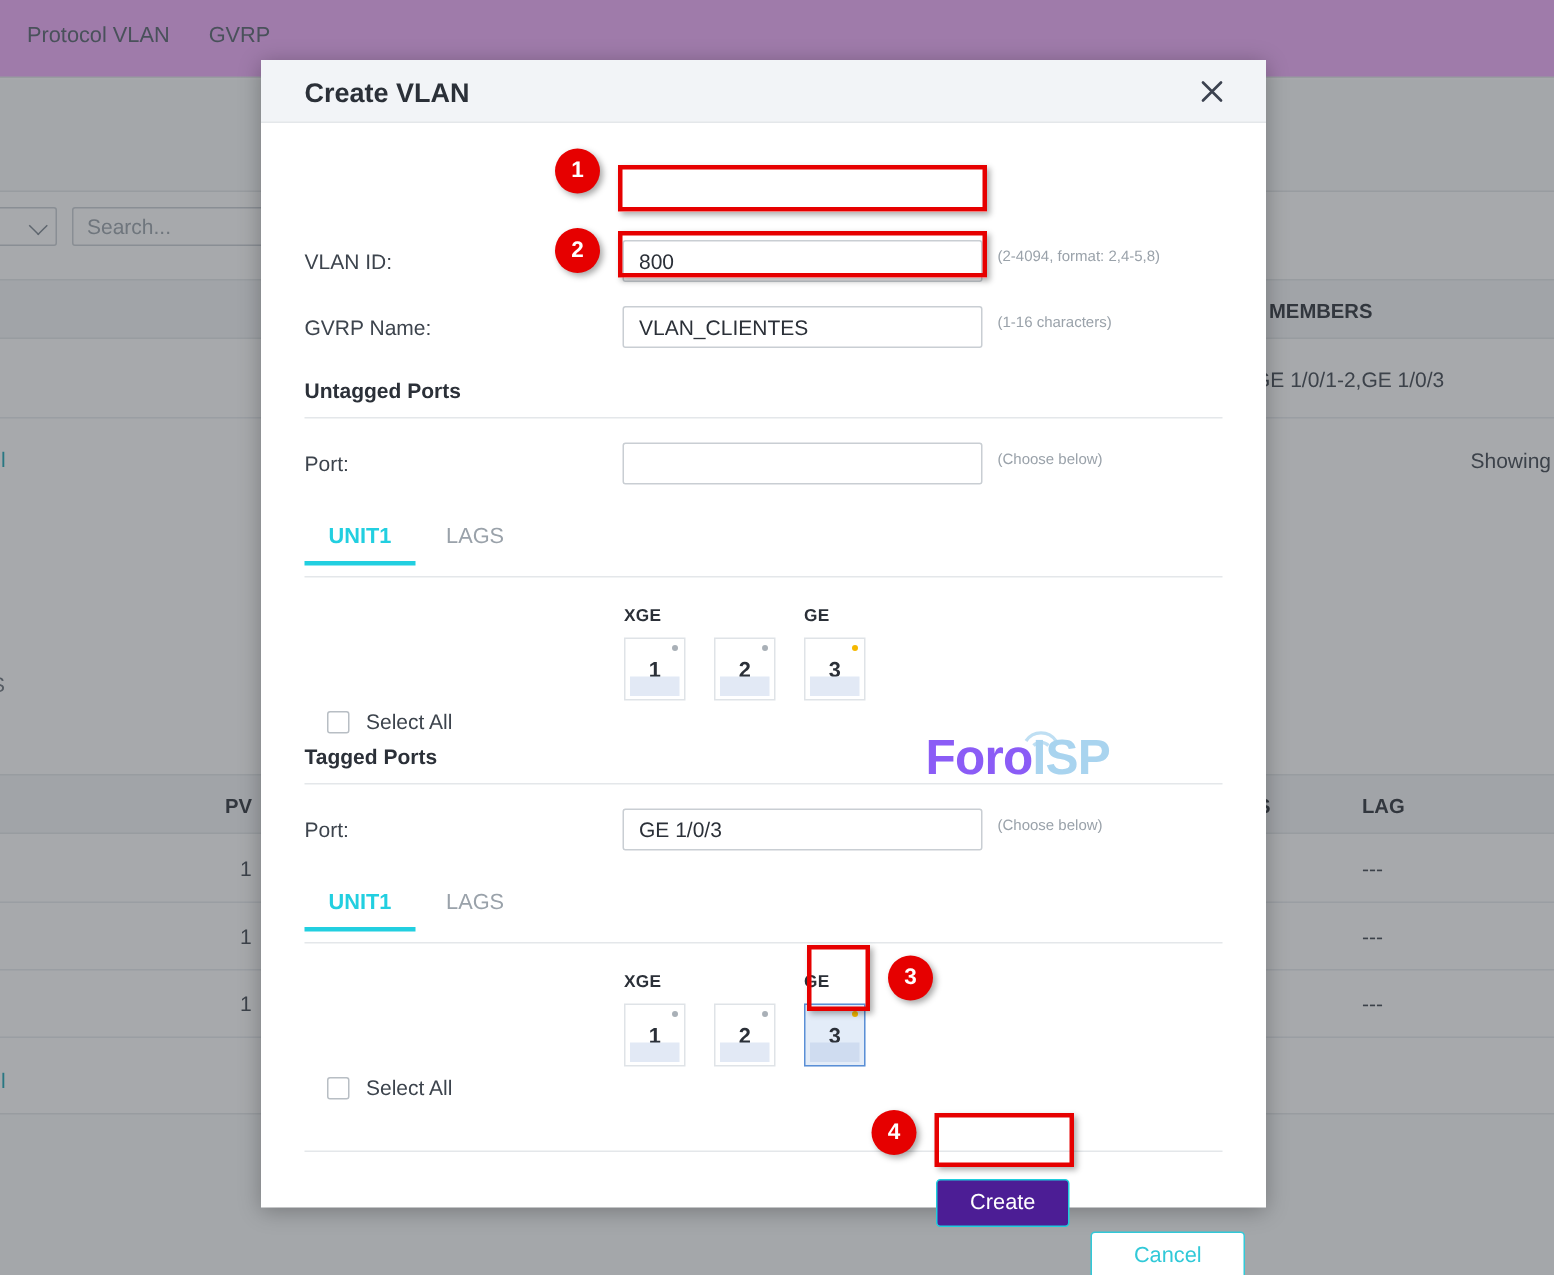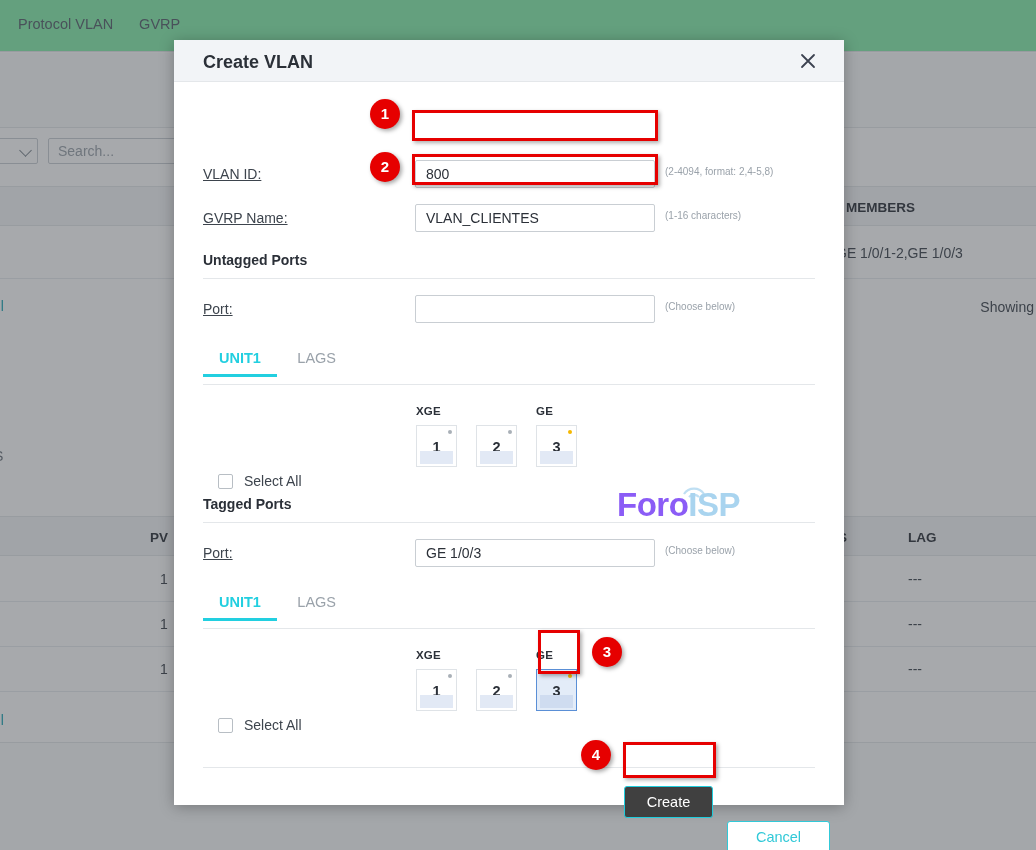"Protocol VLAN" .bg-navbar { background: #86efac -> #f0abfc }
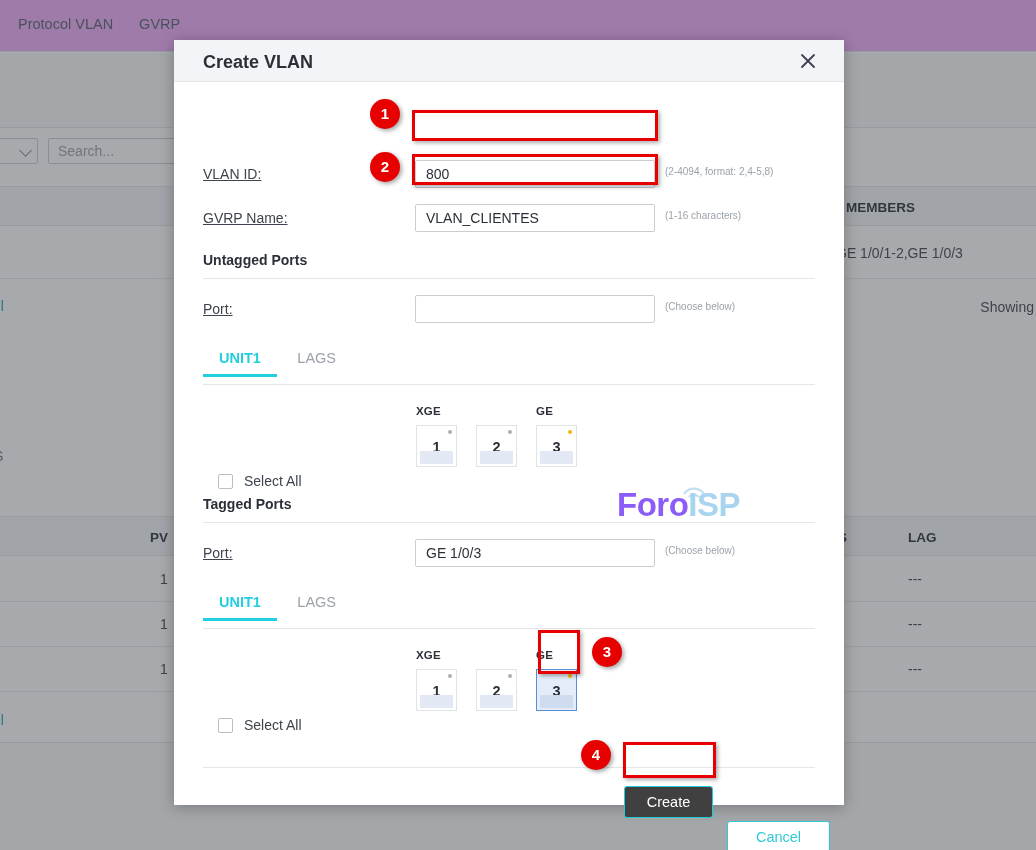"VLAN ID:" .flabel { text-decoration: underline -> none }
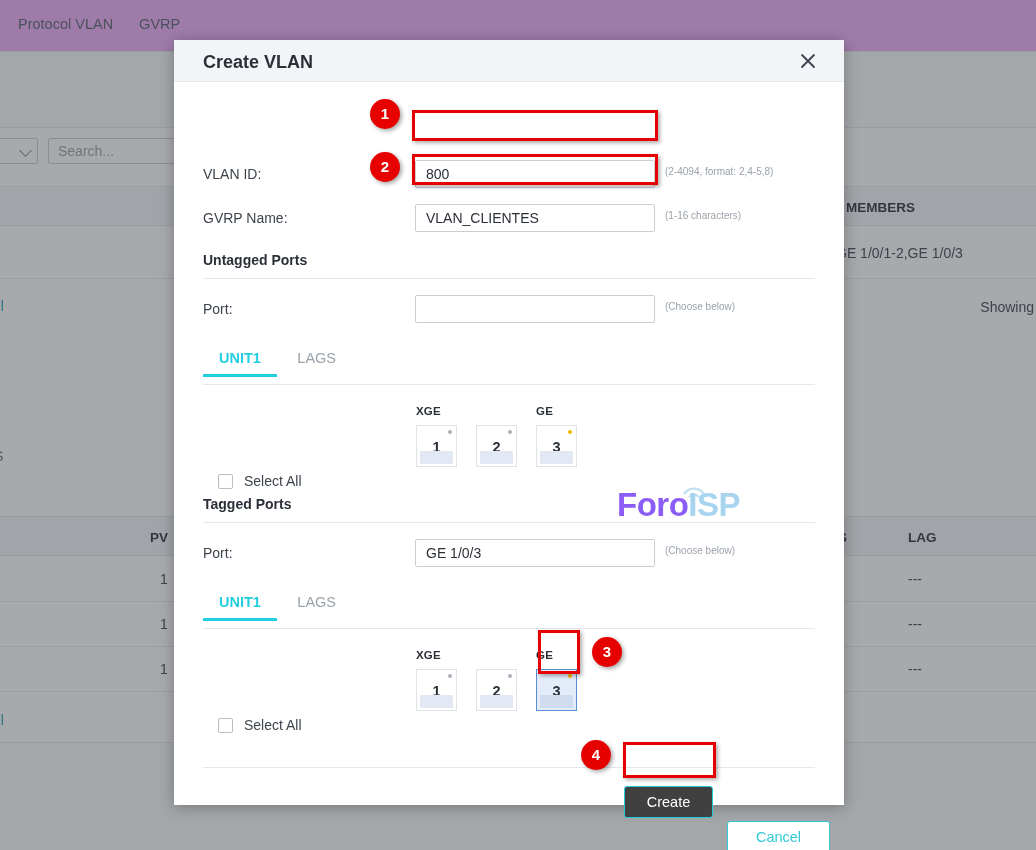"Create" .btn-create { background: #404040 -> #4c1d95 }
